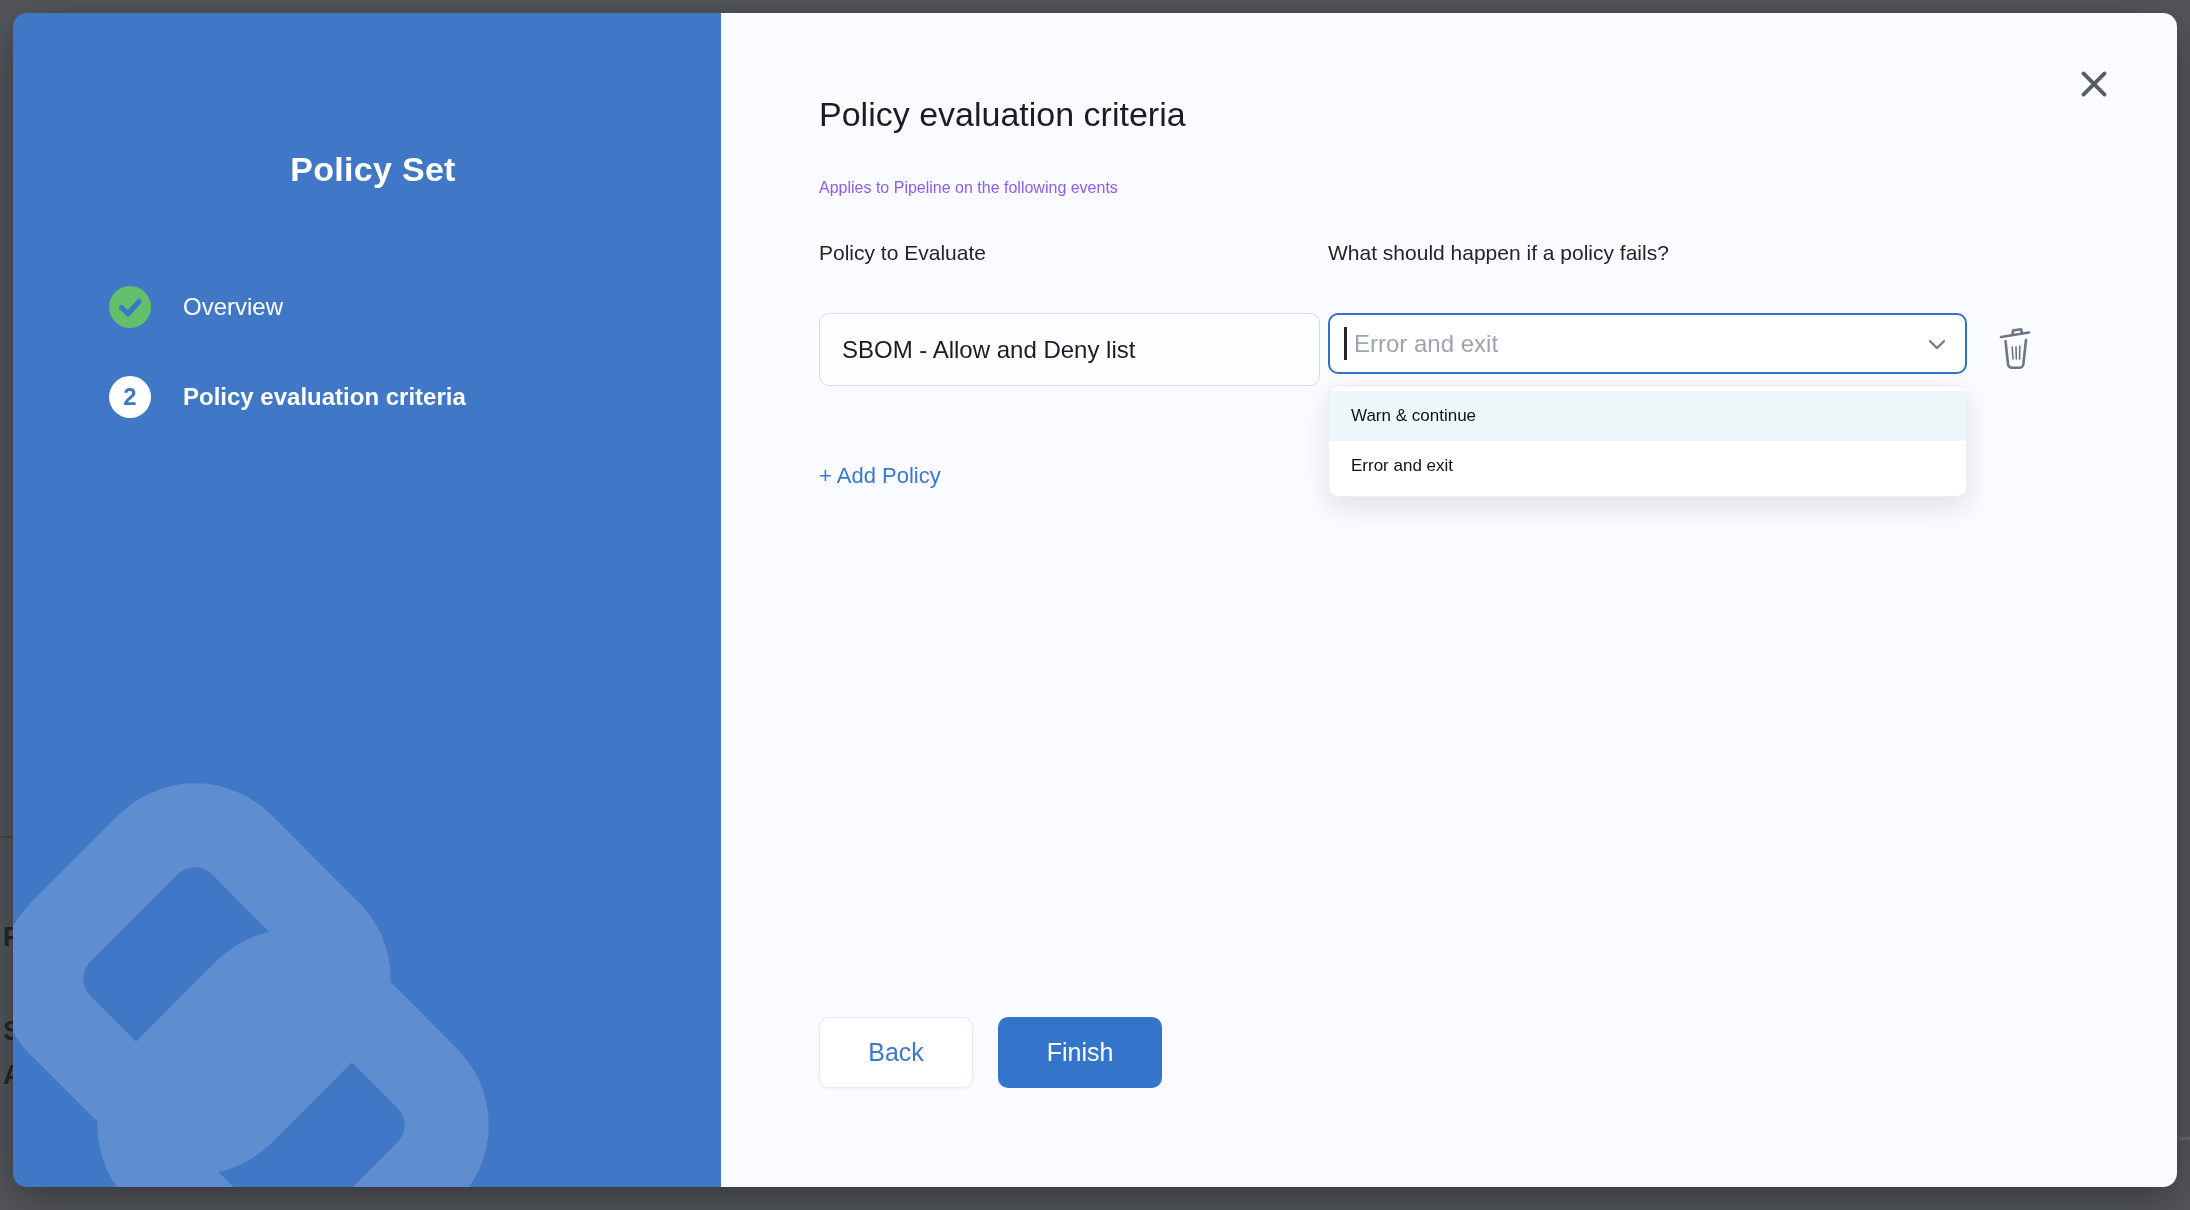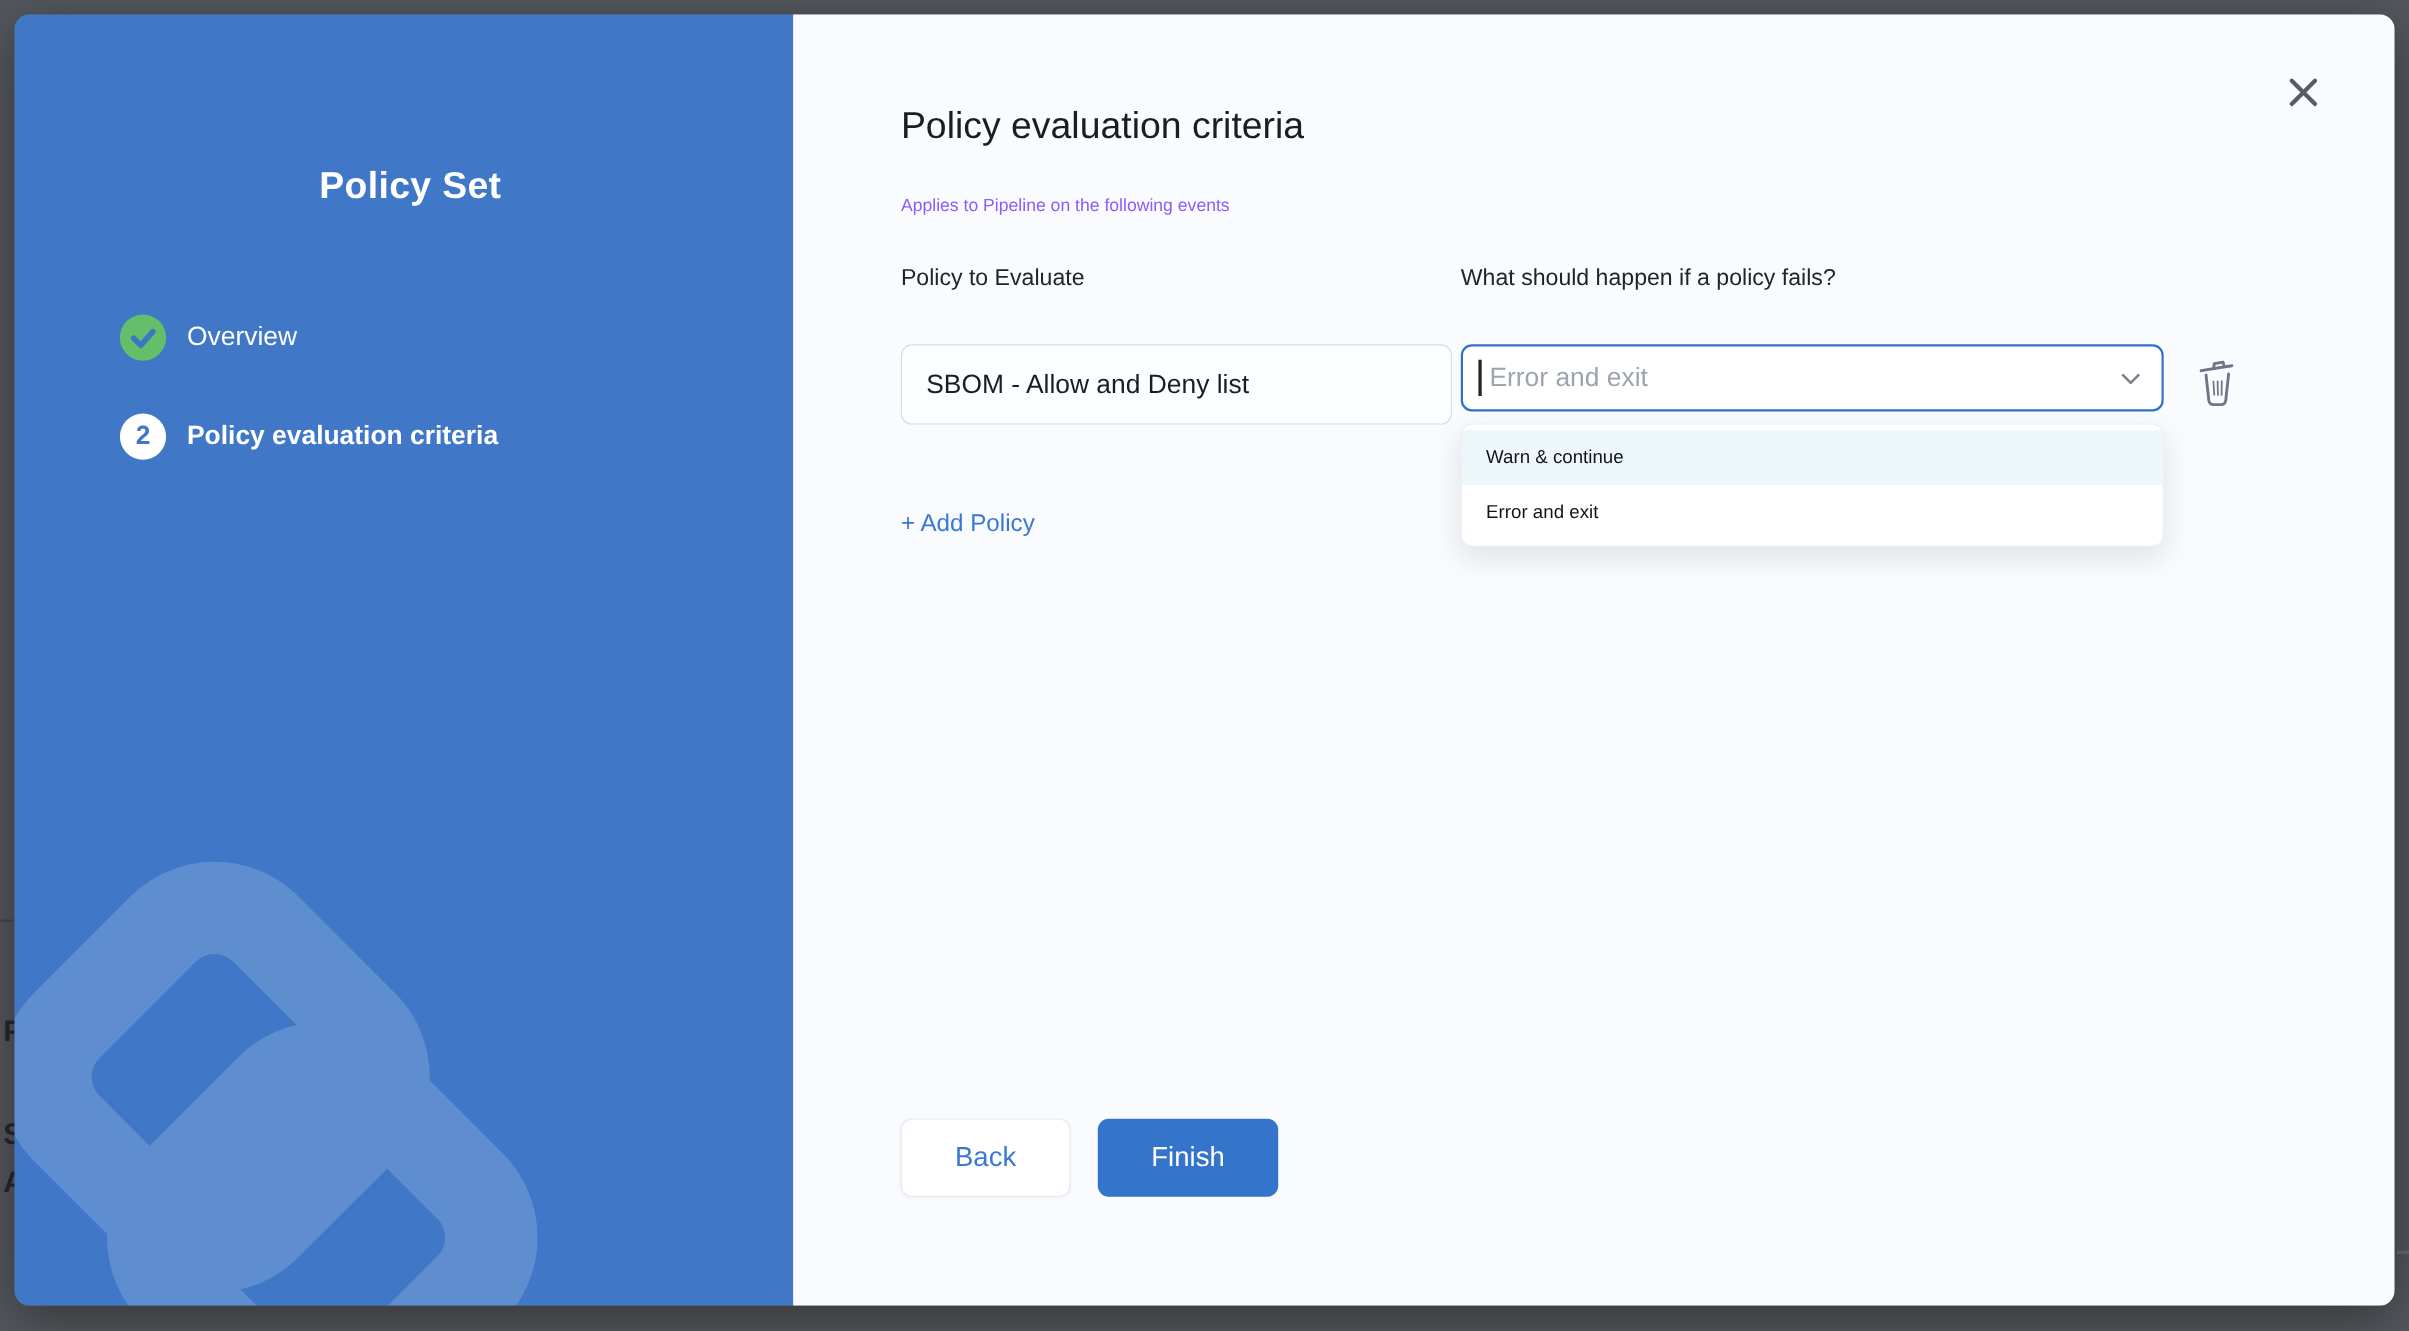"Overview" .step { gap: 19px -> 32px }
